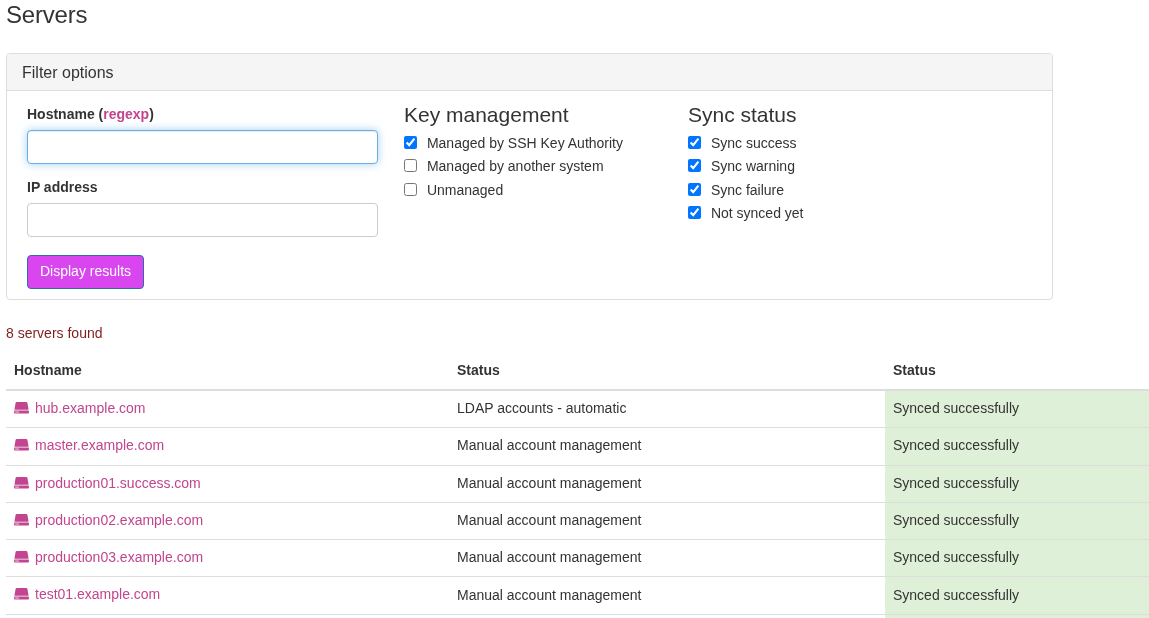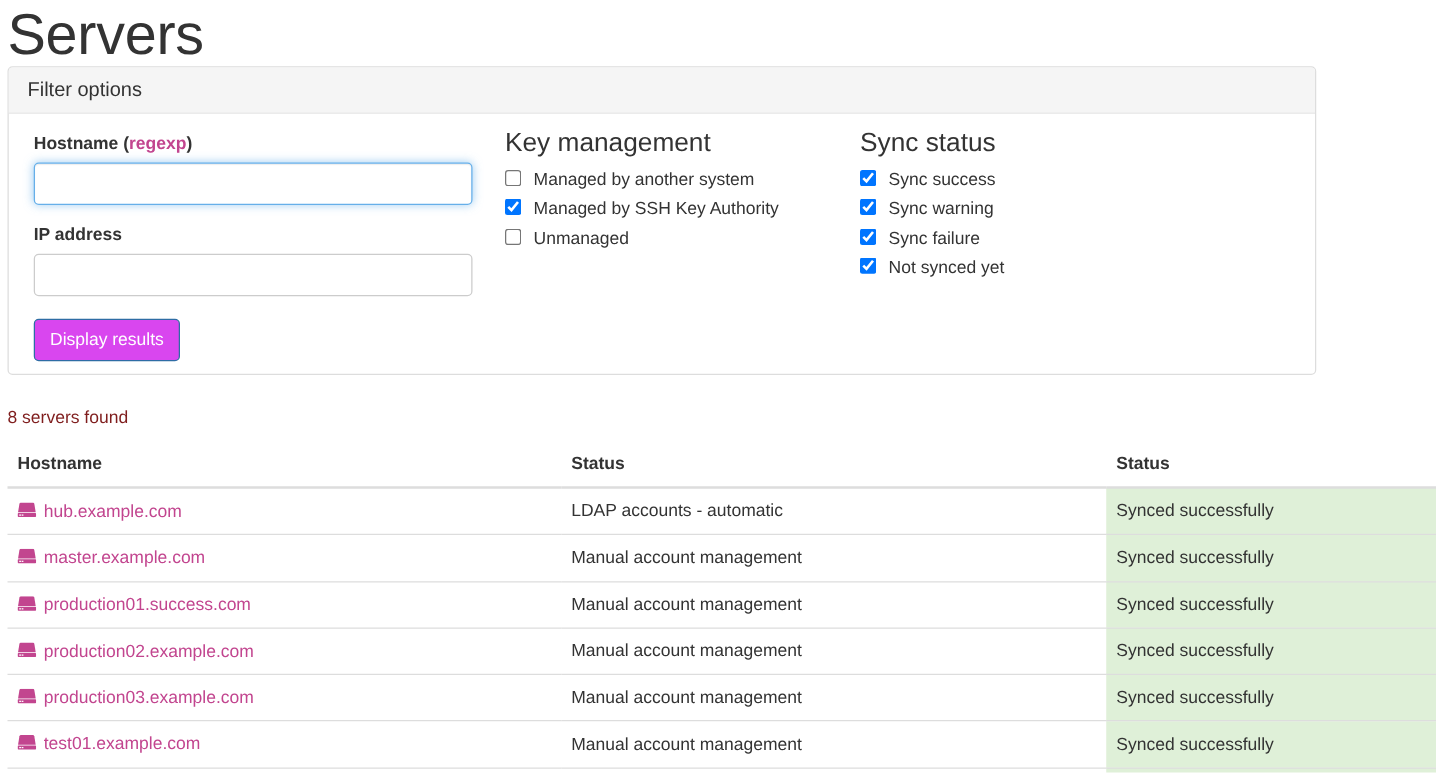"Servers" .page-title { font-size: 46px -> 24px }
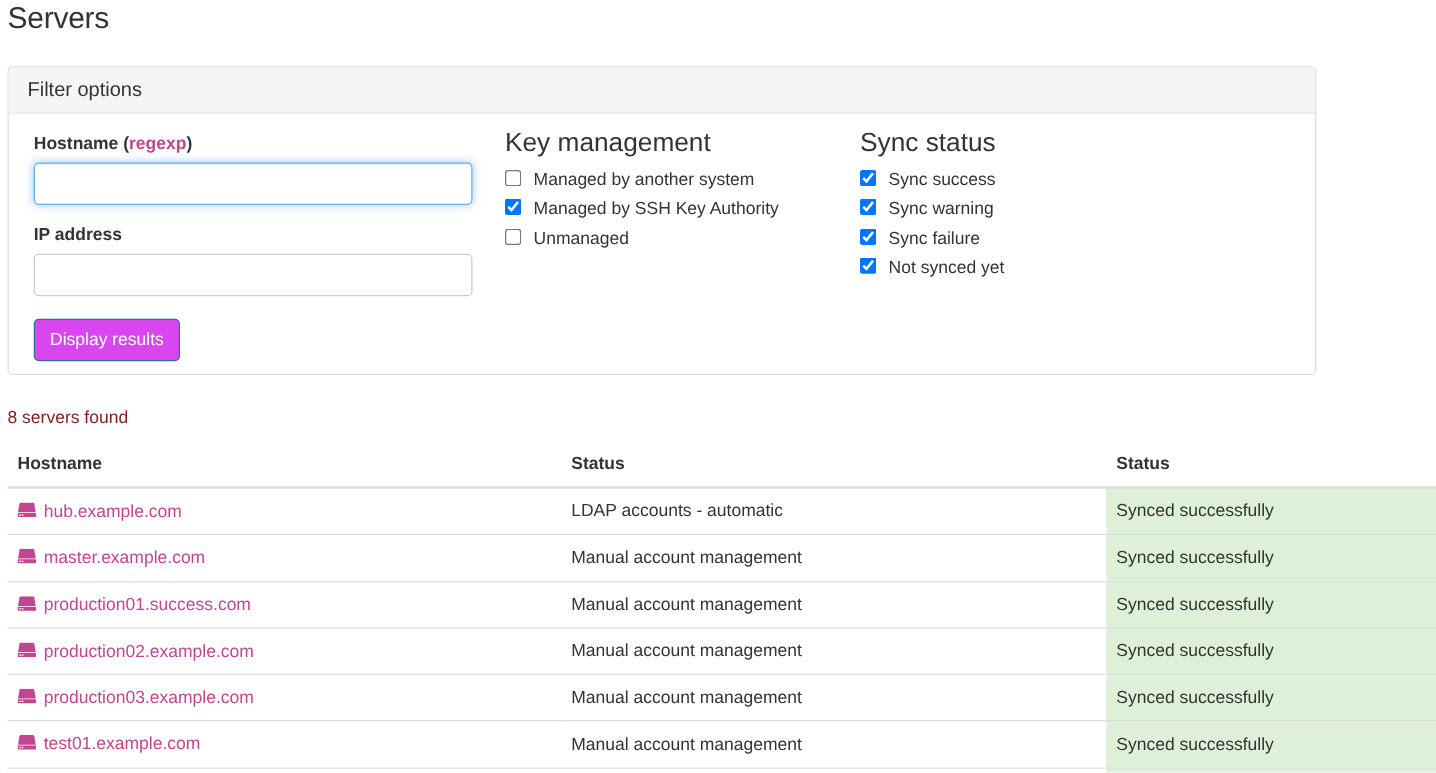"Managed by another system" label.check-row { order: before "Managed by SSH Key Authority" -> after "Managed by SSH Key Authority" }
